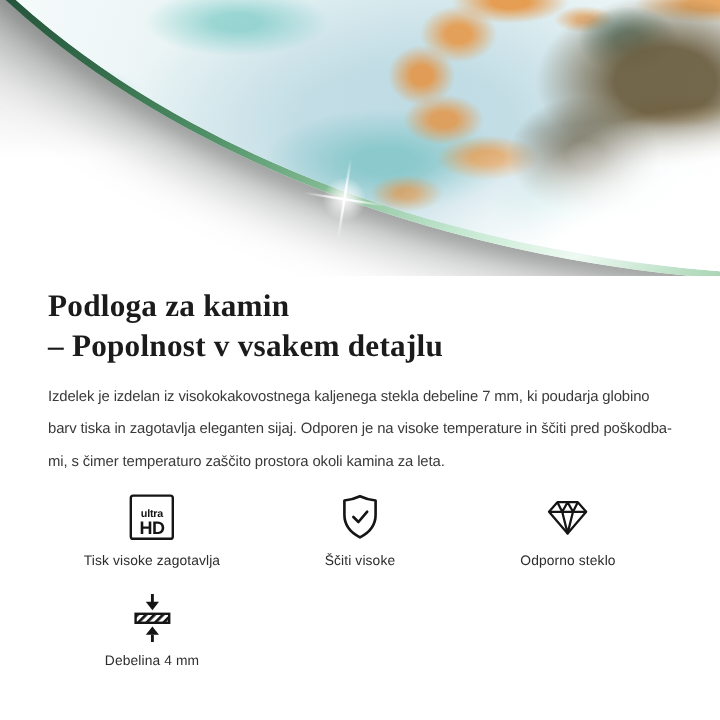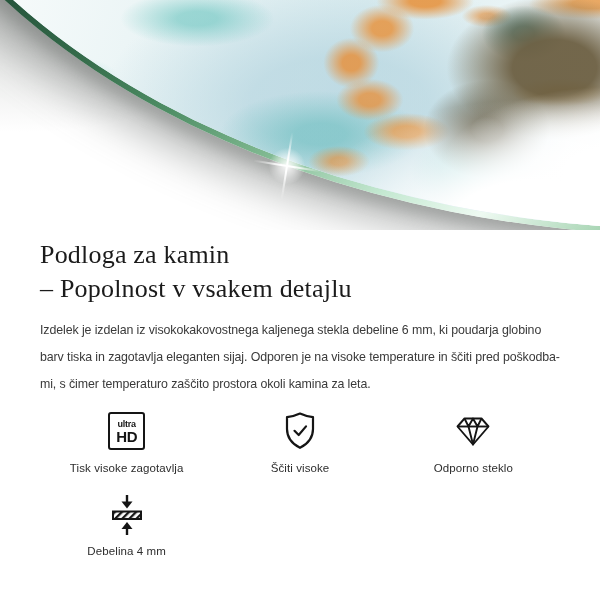"Podloga za kamin" .page-title { font-weight: 400 -> 700 }
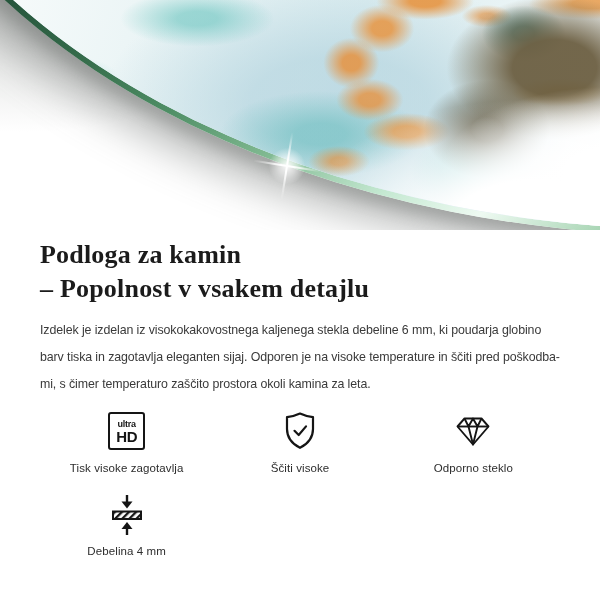"Izdelek je izdelan iz visokokakovostnega" div { text: 6 -> 7 }
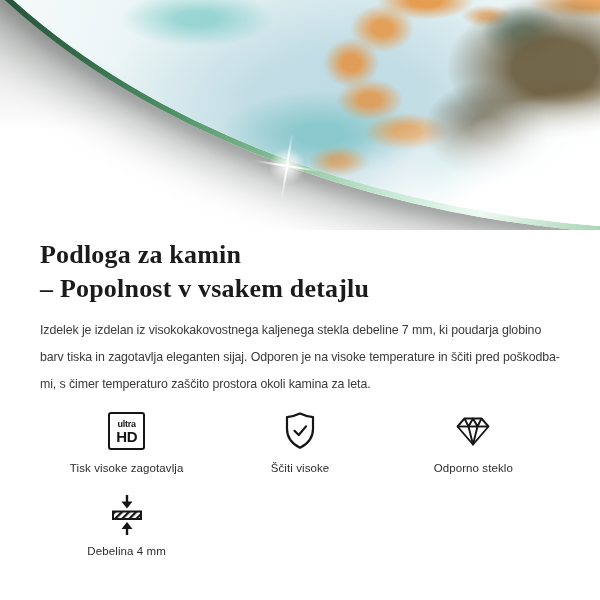"ultra" .uhd-box { justify-content: center -> flex-end }
